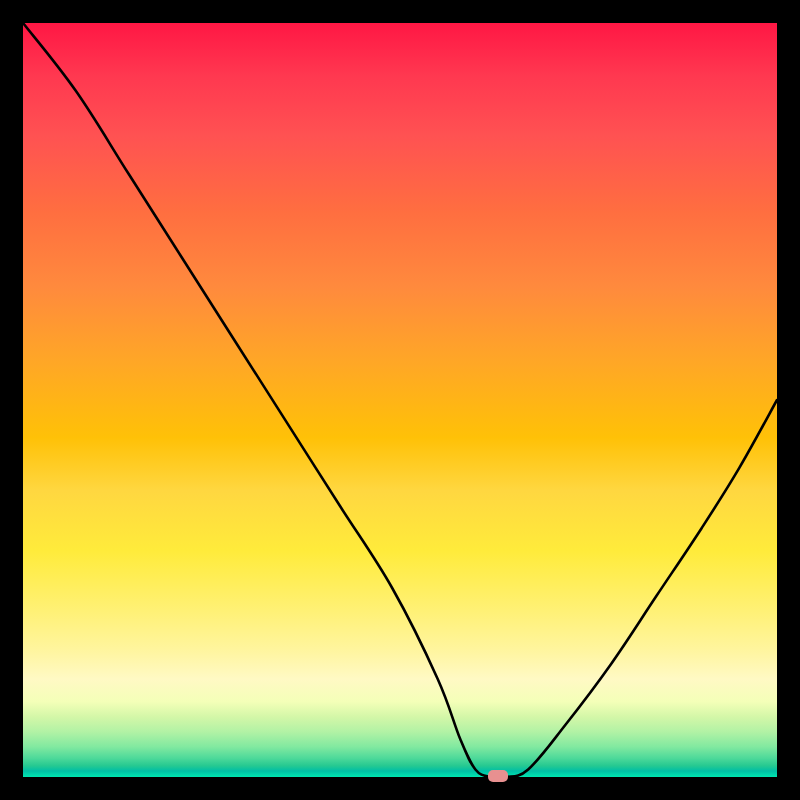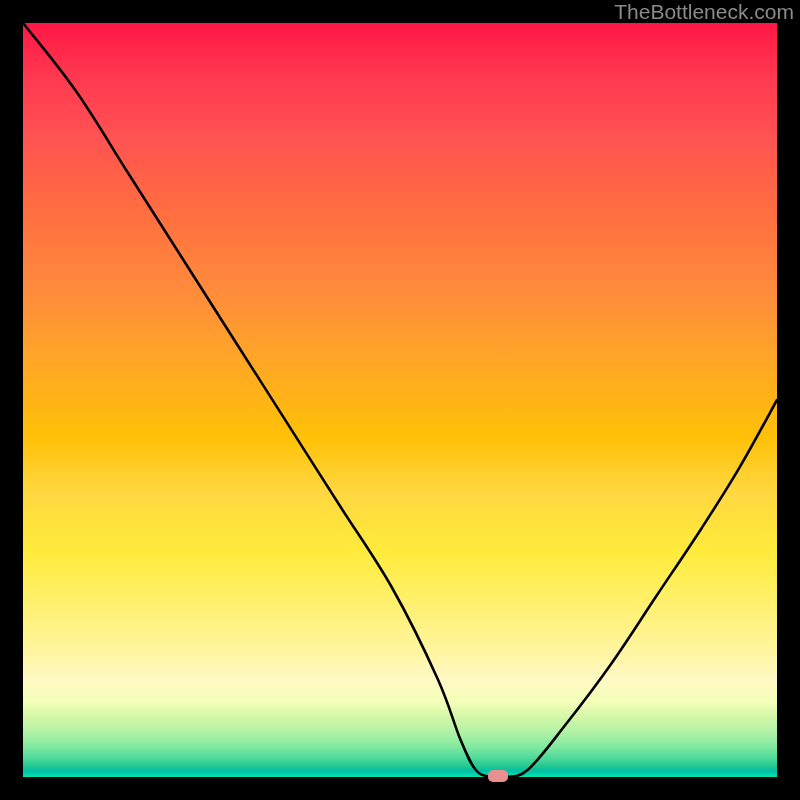"TheBottleneck.com" div.watermark { html: <div>TheBottleneck.com</div> -> none }
